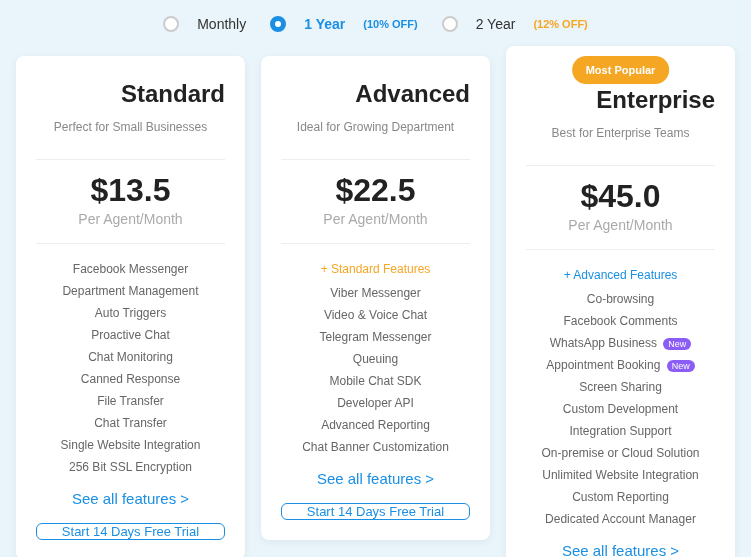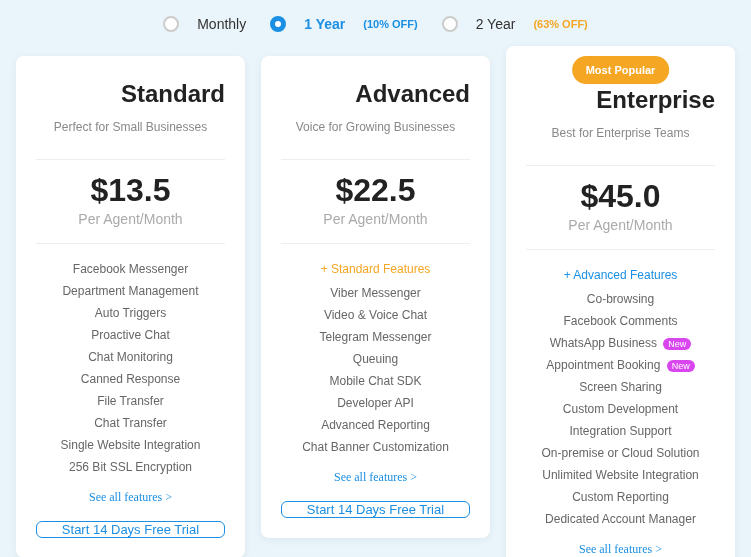"(63% OFF)" span.badge { text: 63% -> 12% }
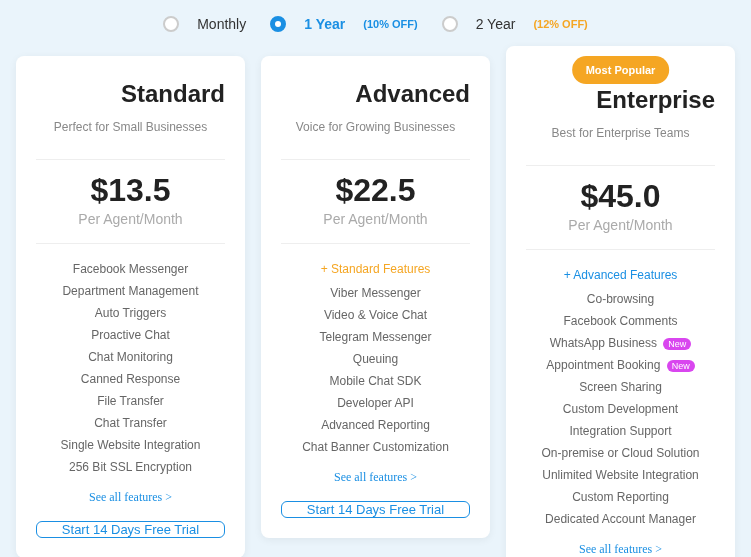"Voice for Growing Businesses" div.plan-subtitle { text: Voice for Growing Businesses -> Ideal for Growing Department }
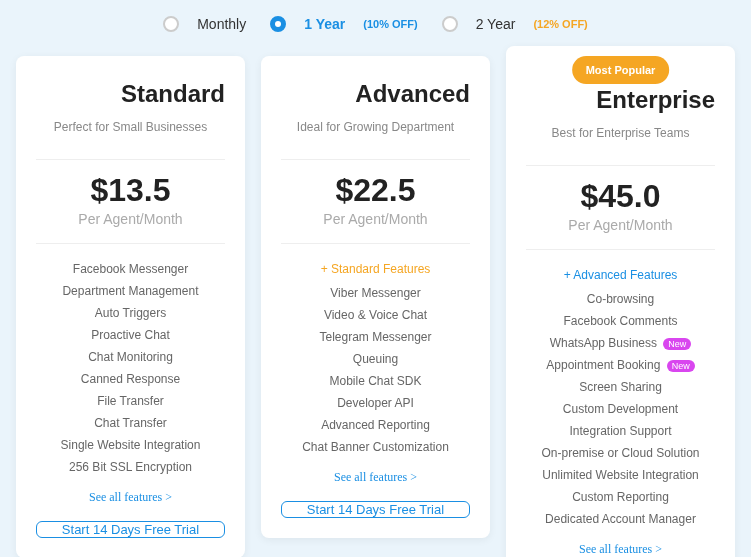"New" .badge-new { background: #d946ef -> #8b5cf6 }
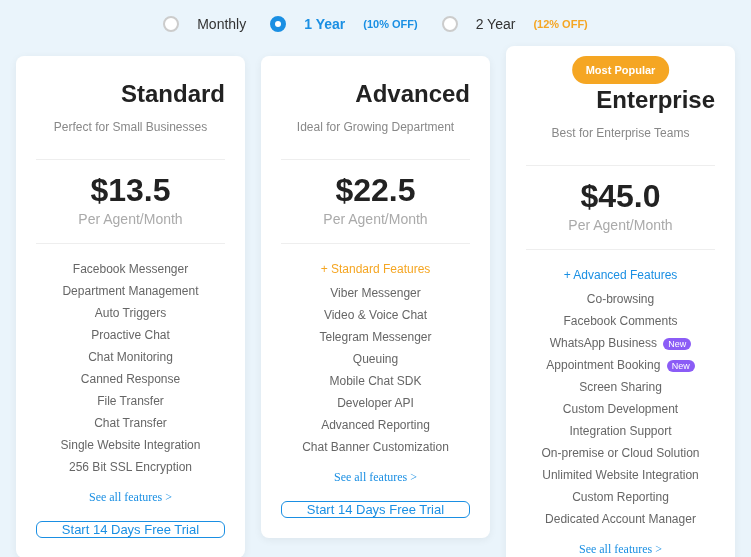"See all features >" .see-all-link { font-family: Liberation Serif, serif -> none; font-size: 12px -> 15px }
